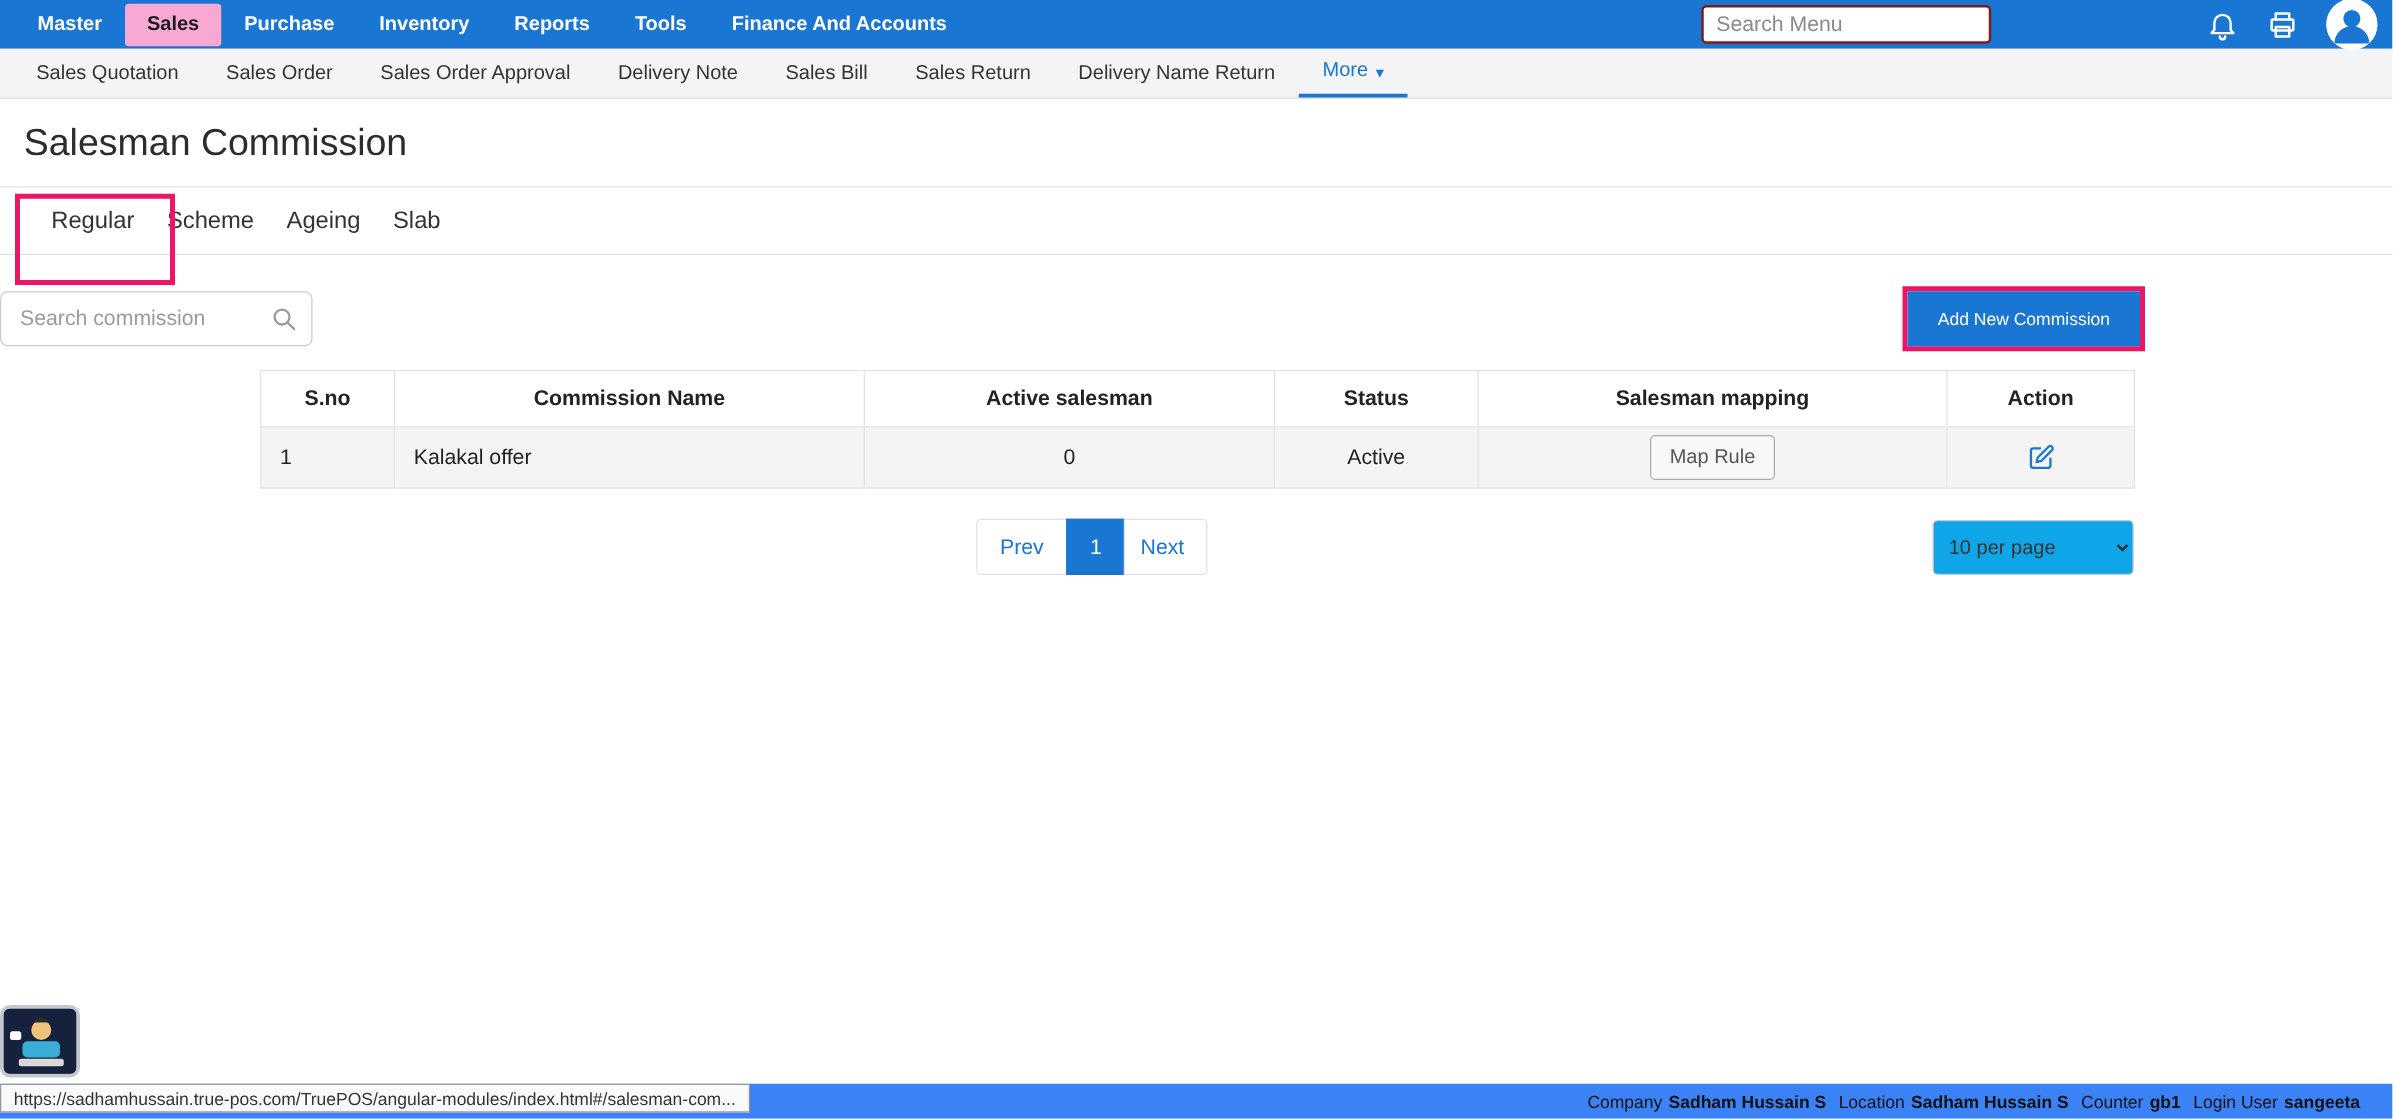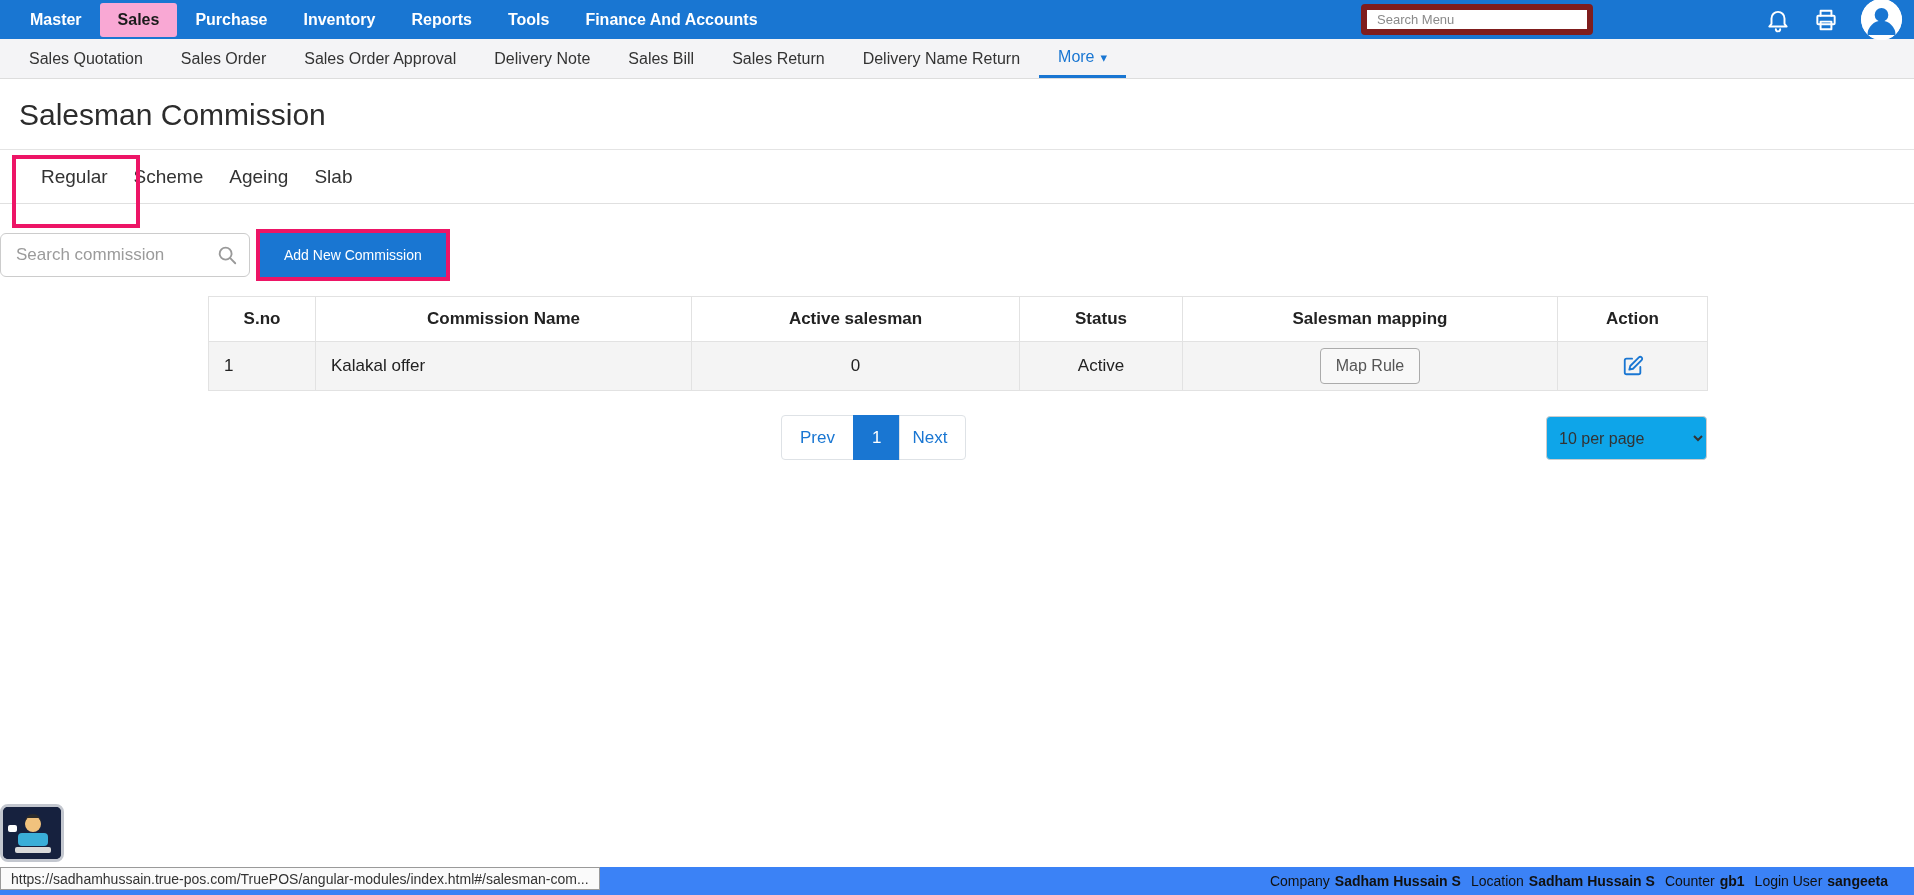"Search Menu" .menu-search { border: 6px solid #7f1d1d -> 2px solid #7f1d1d; font-size: 13px -> 17px }
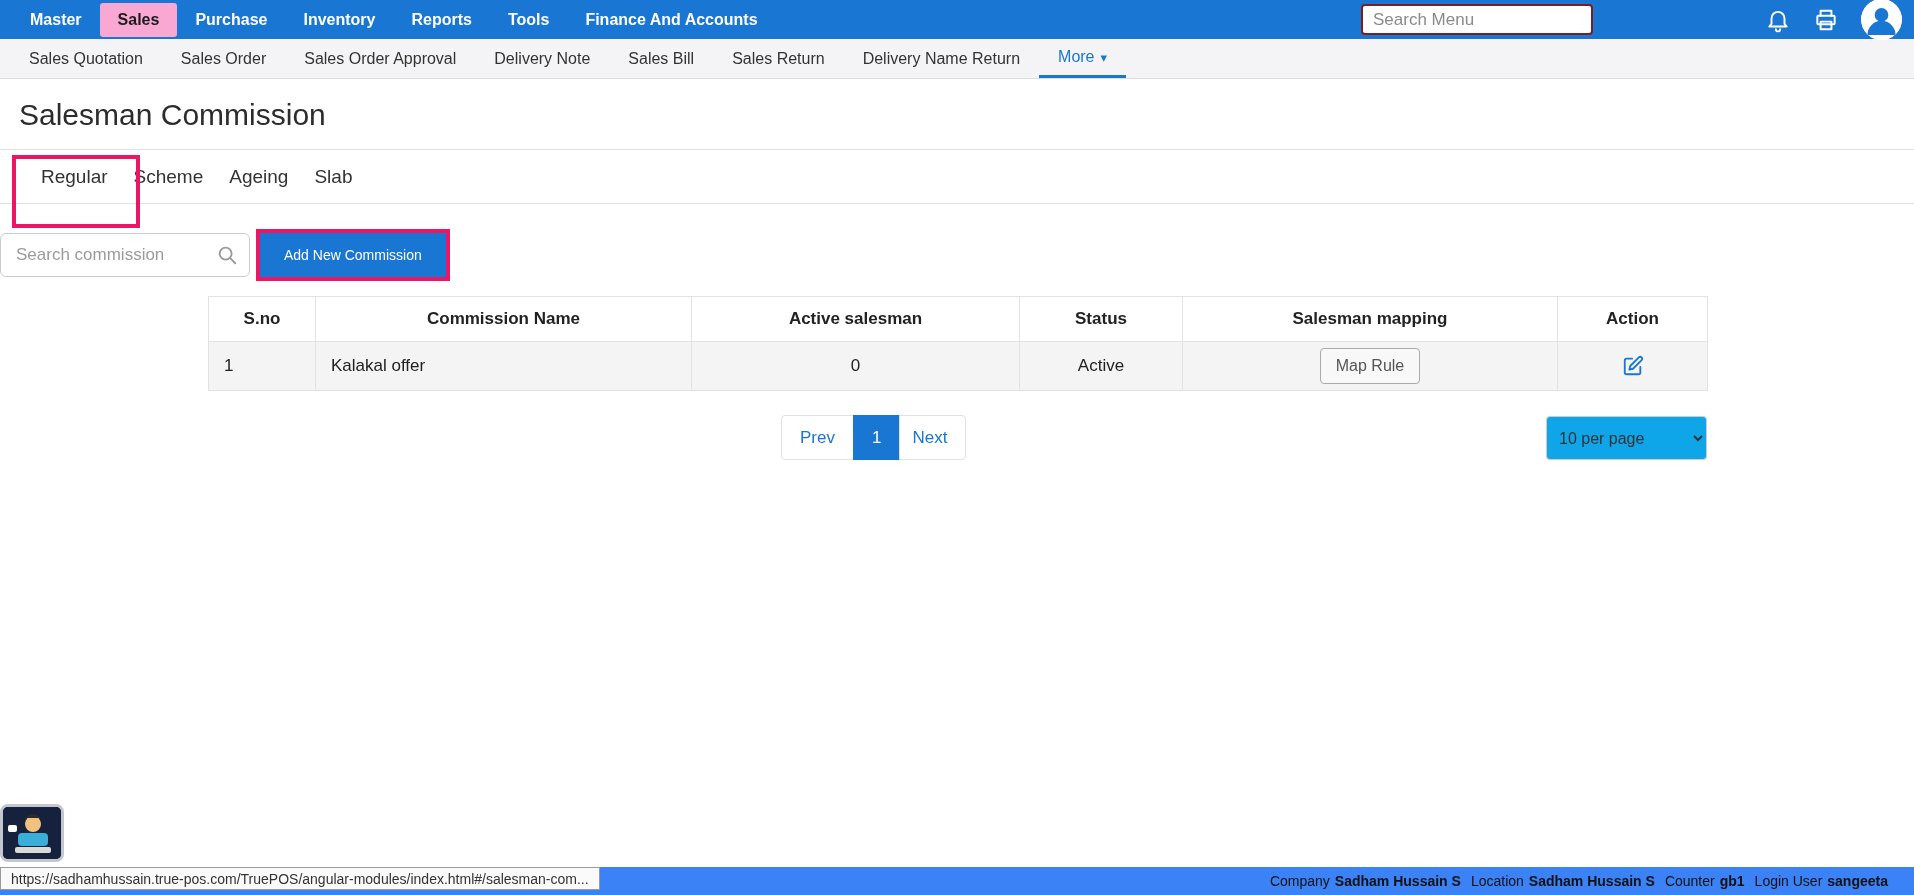"Search commission" .toolbar { gap: 6px -> 23px; justify-content: flex-start -> space-between }
